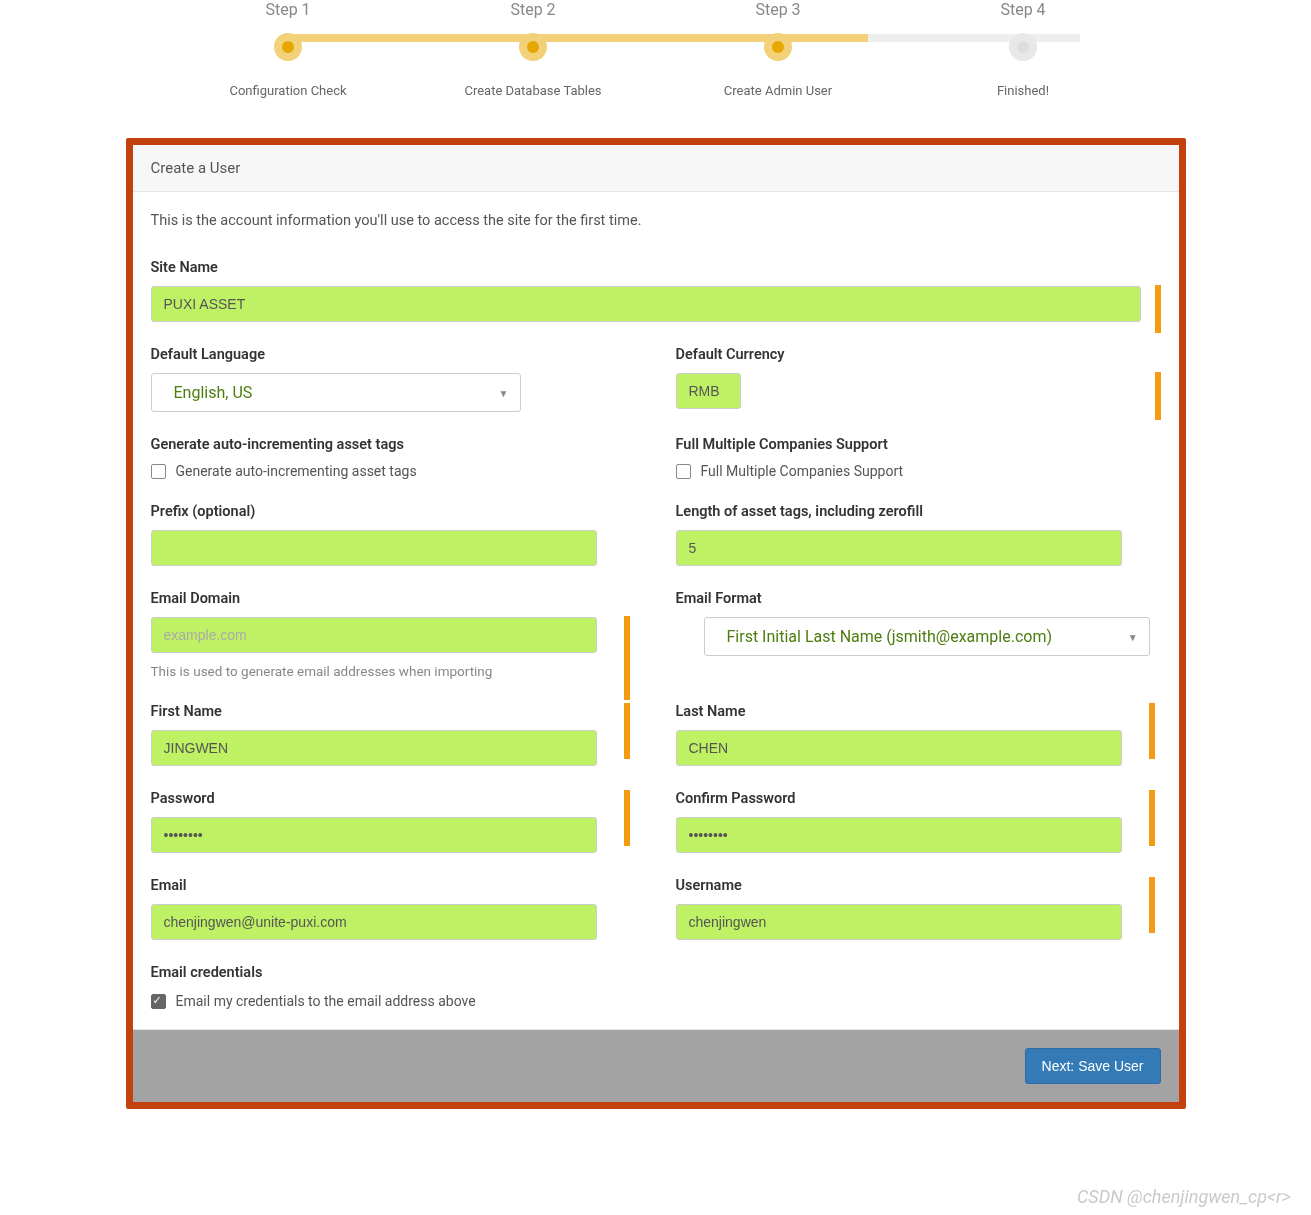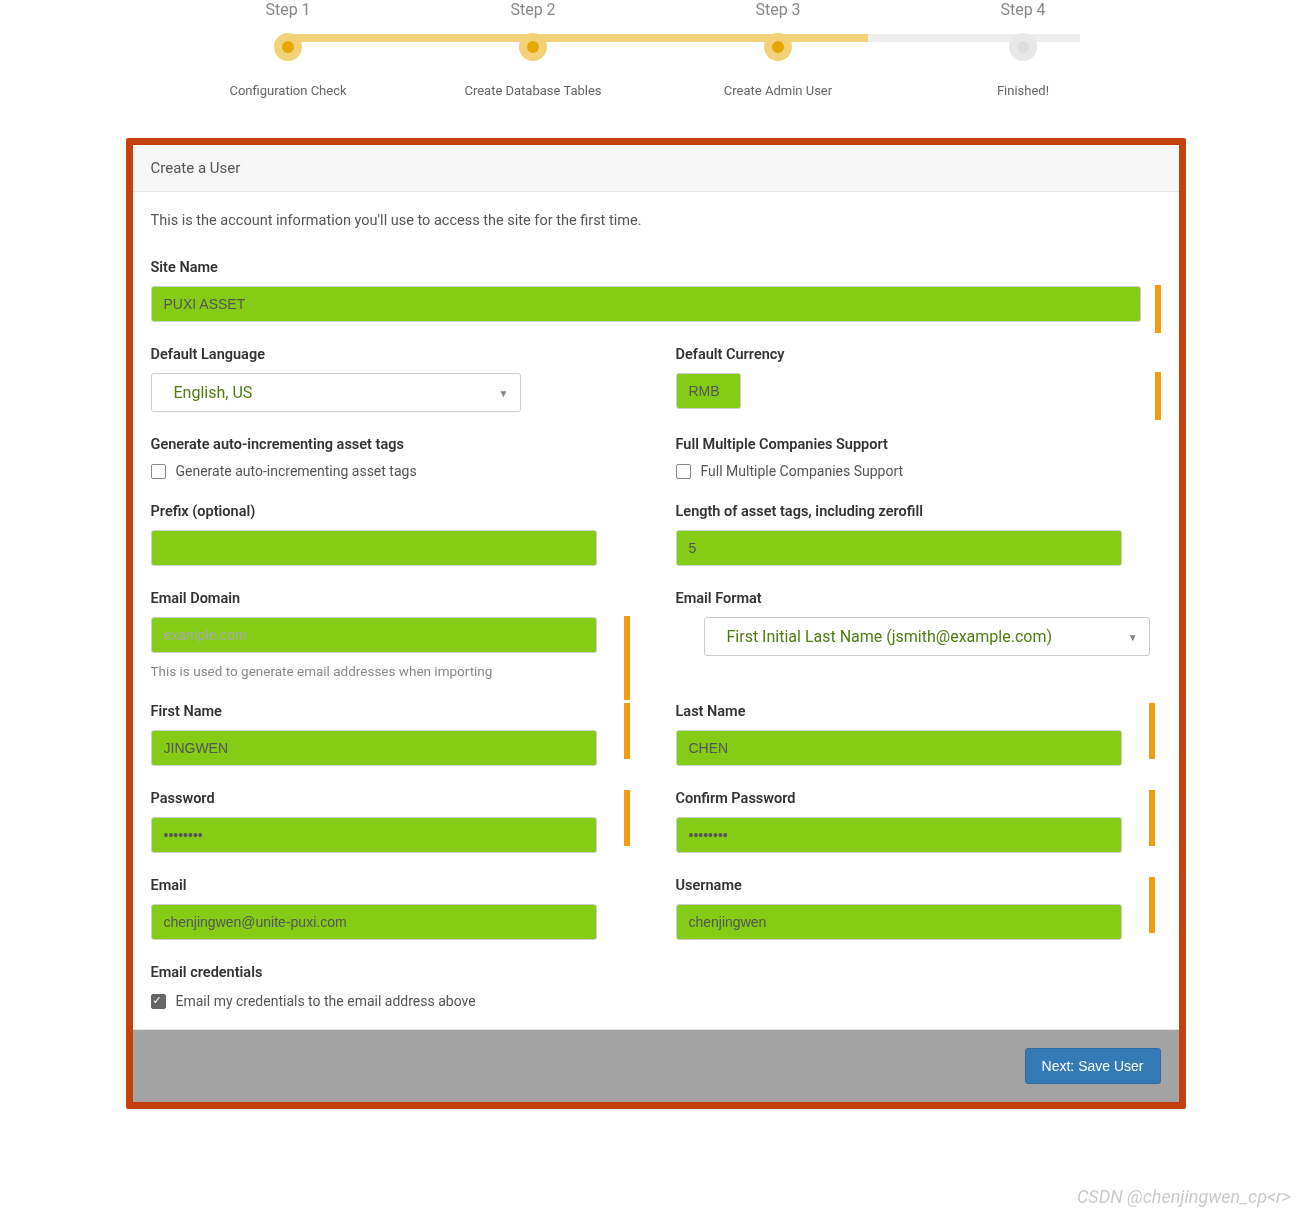"PUXI ASSET" .form-control { background: #84cc16 -> #bef264 }
